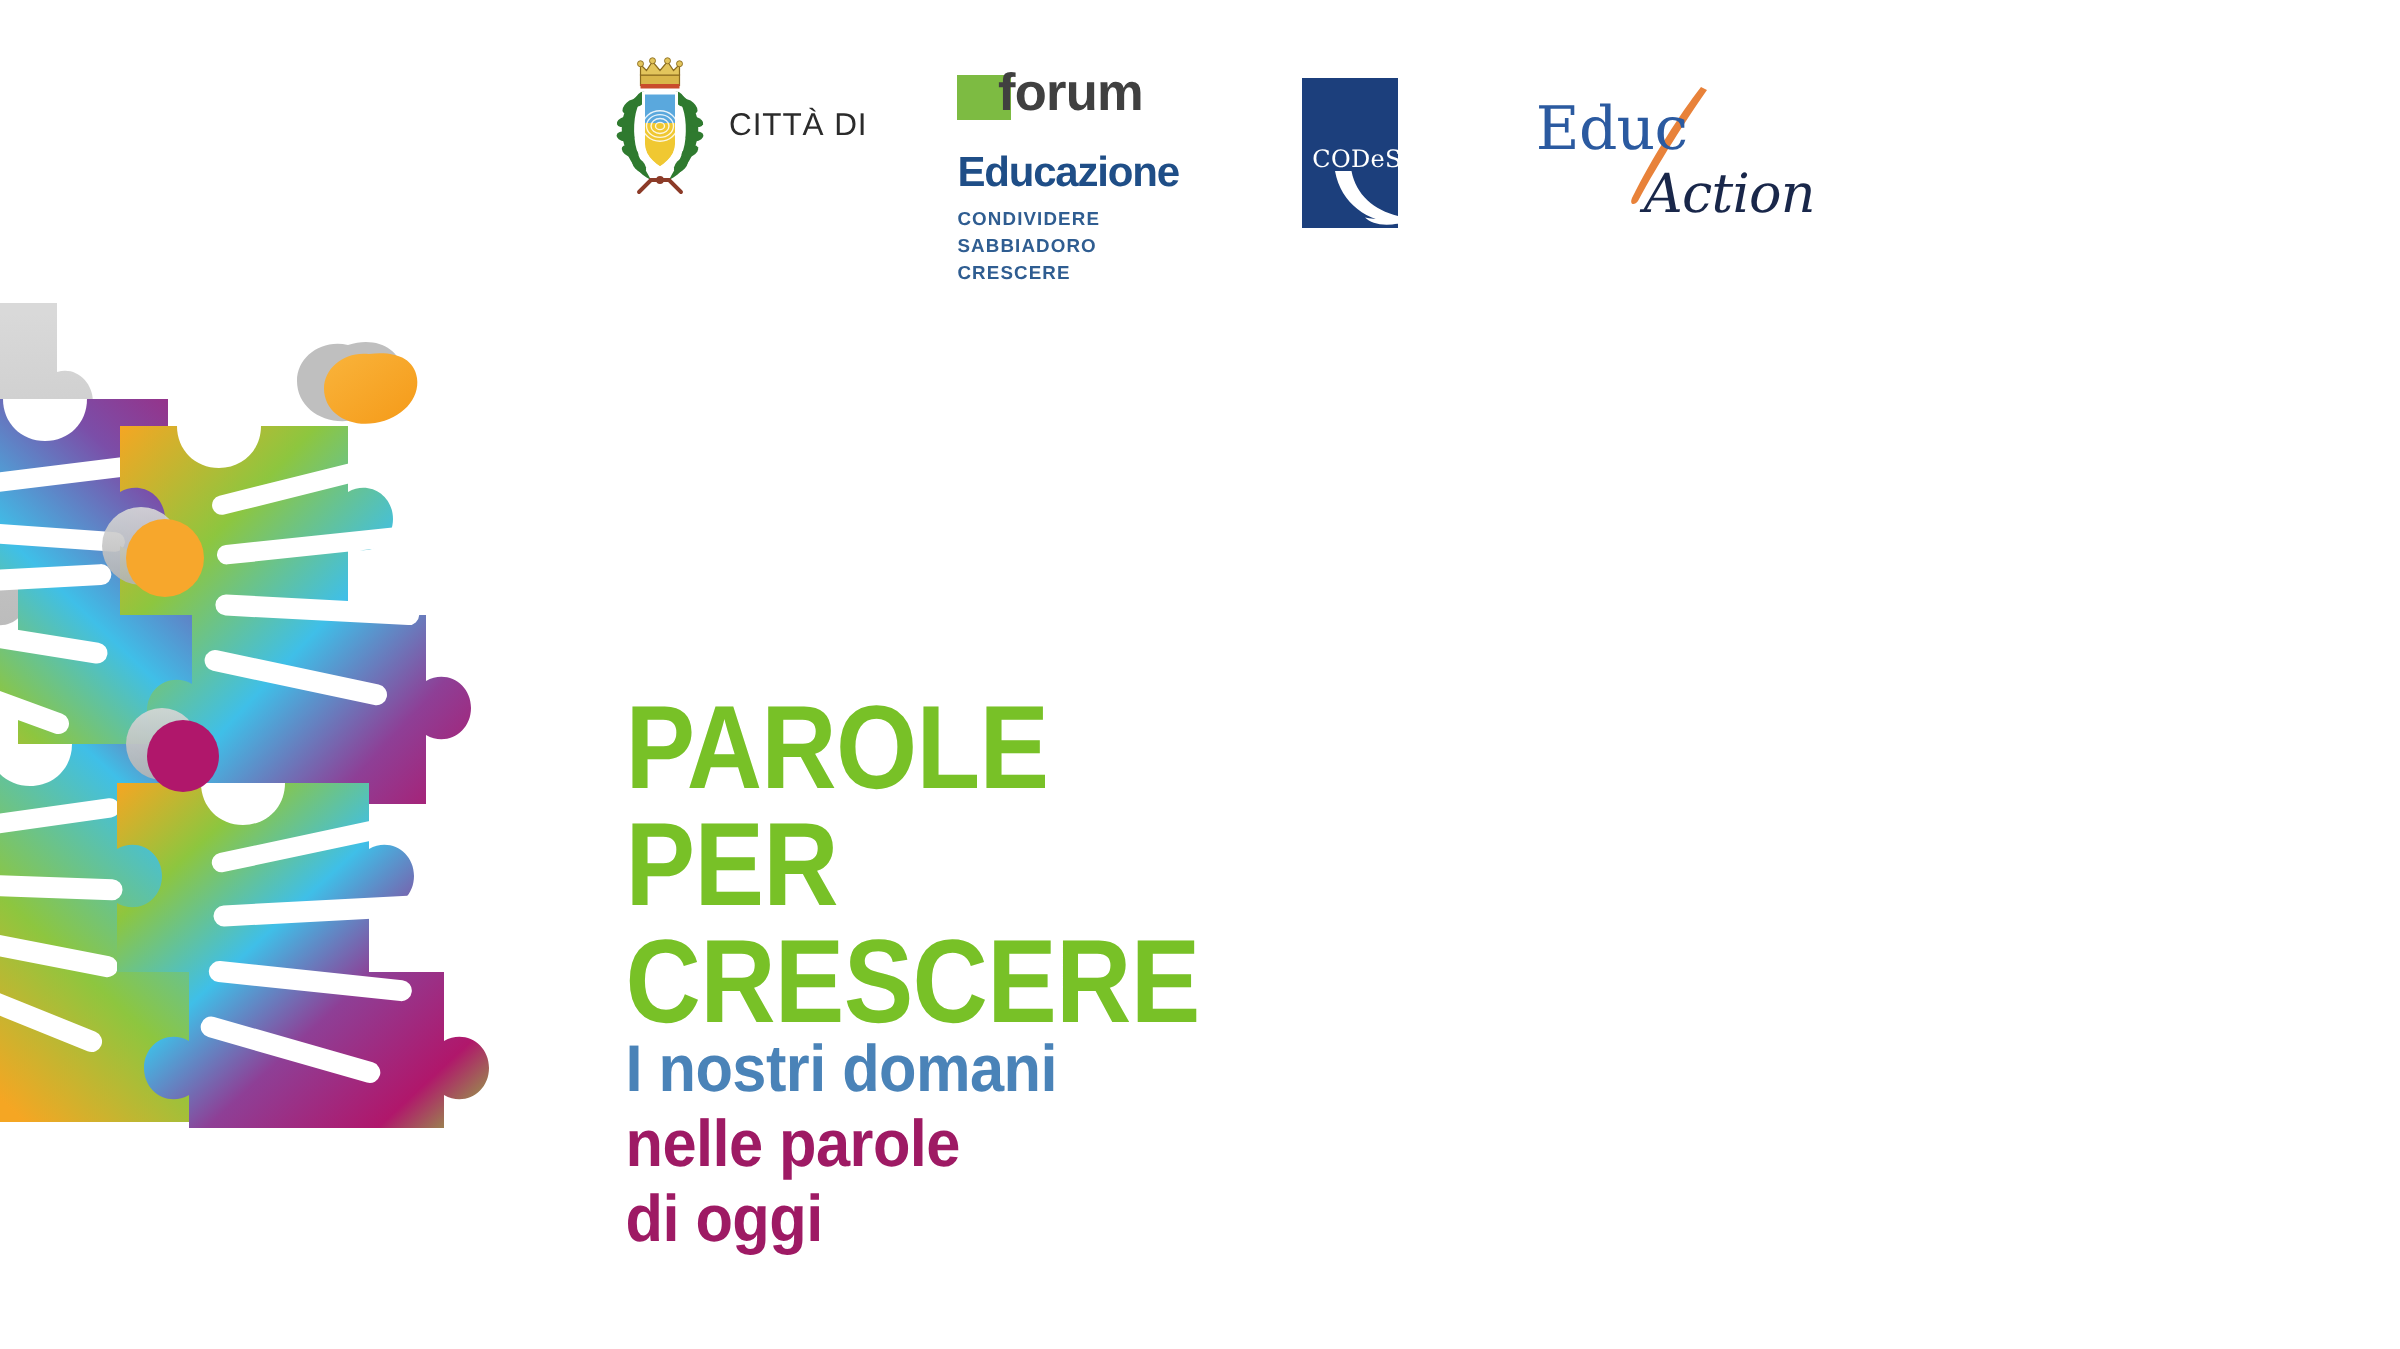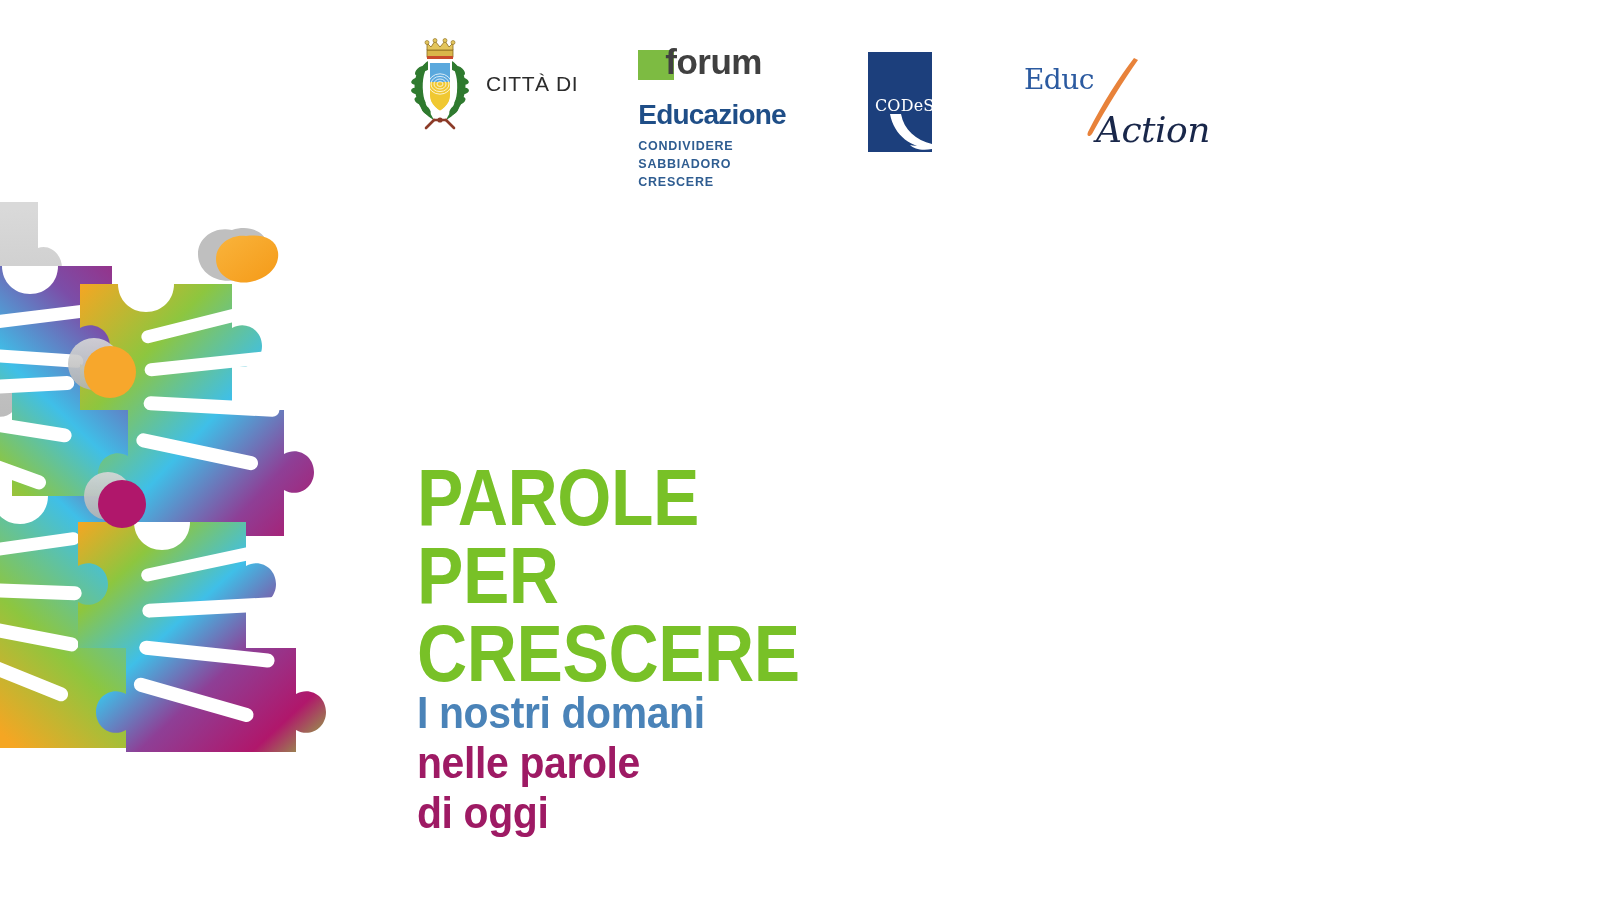"Educ" .ea-educ { font-size: 28px -> 40px }
